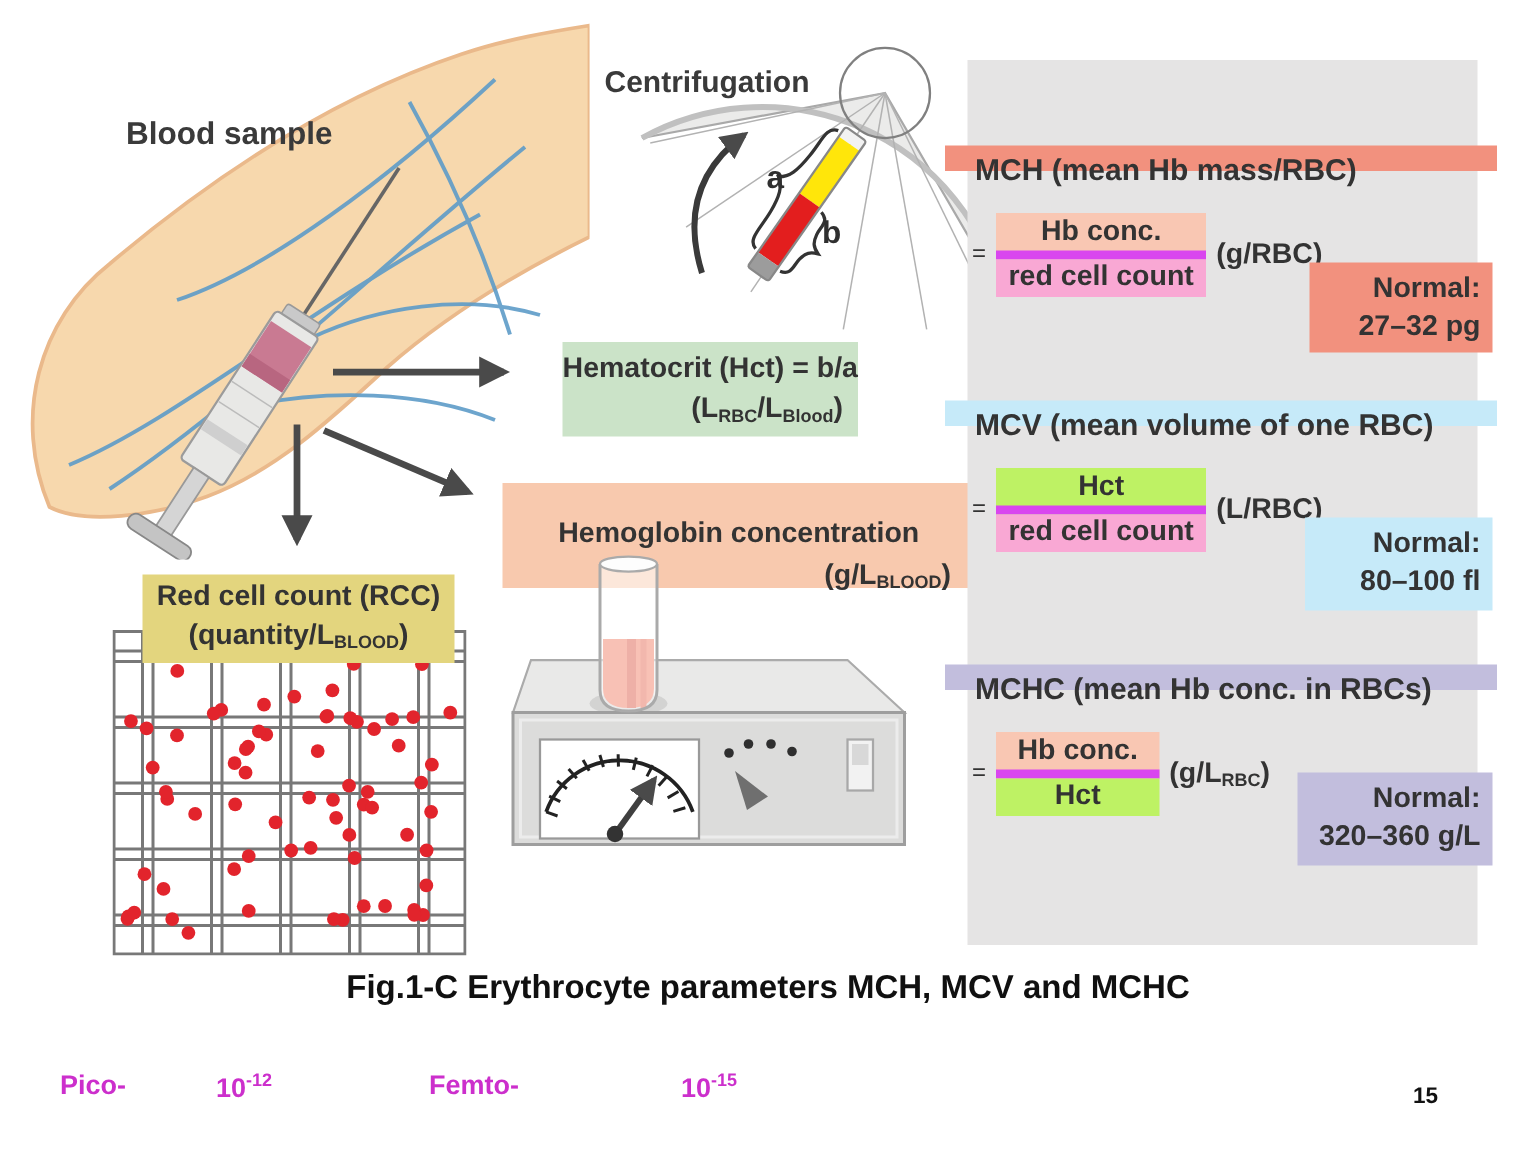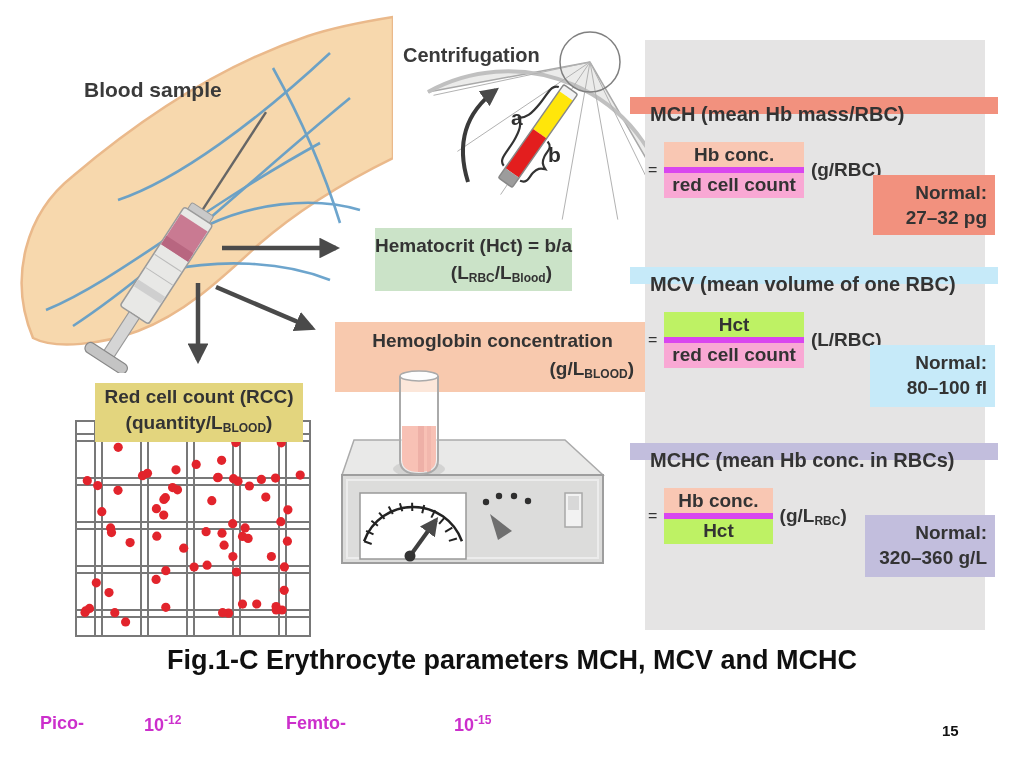"(LRBC/LBlood)" #hct-box .l2 { padding-right: 20px -> 10px }
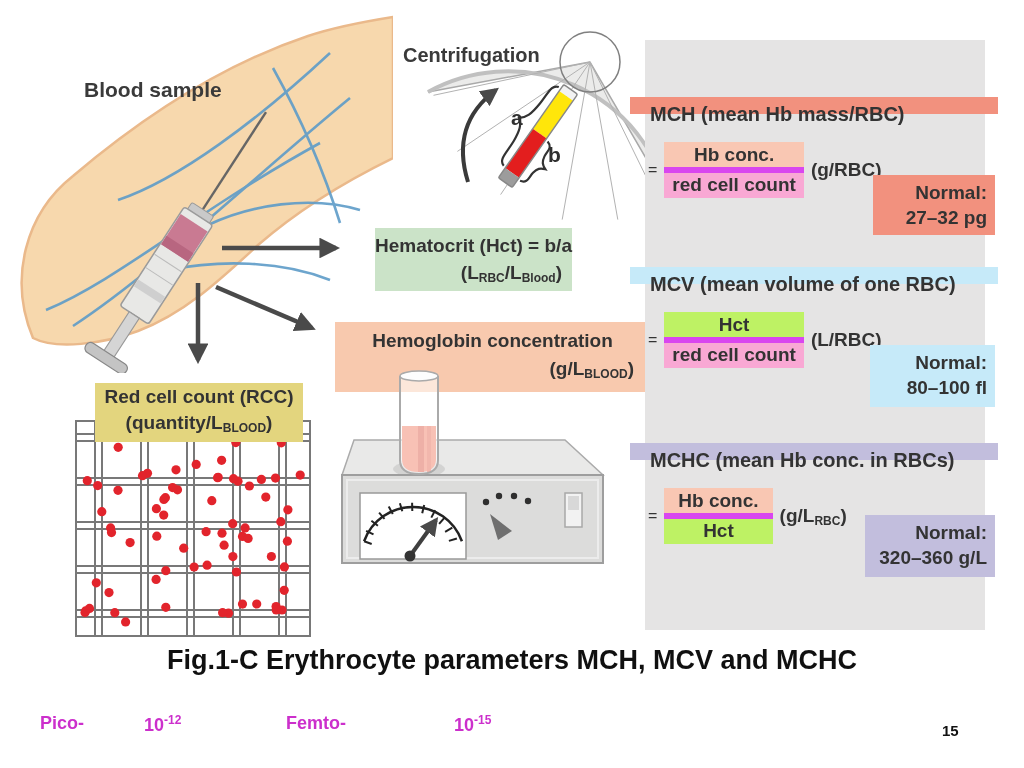"Hemoglobin concentration" #hb-box { padding-top: 5px -> 20px }
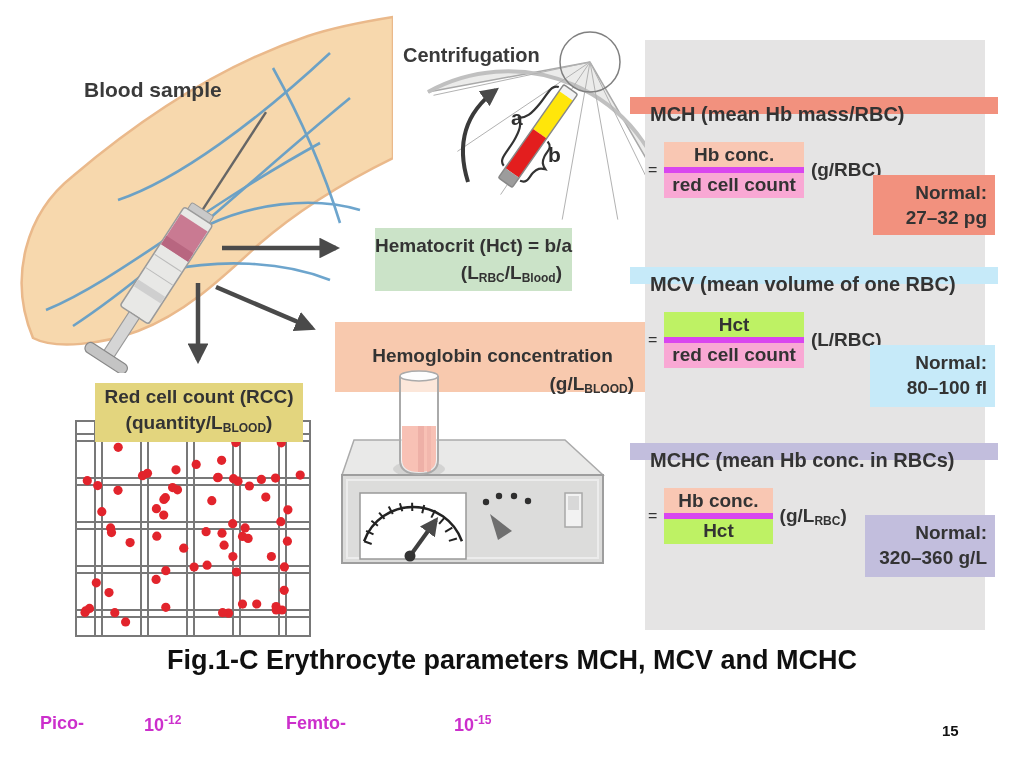"Fig.1-C Erythrocyte parameters MCH, MCV" #caption { font-size: 27px -> 22px }
